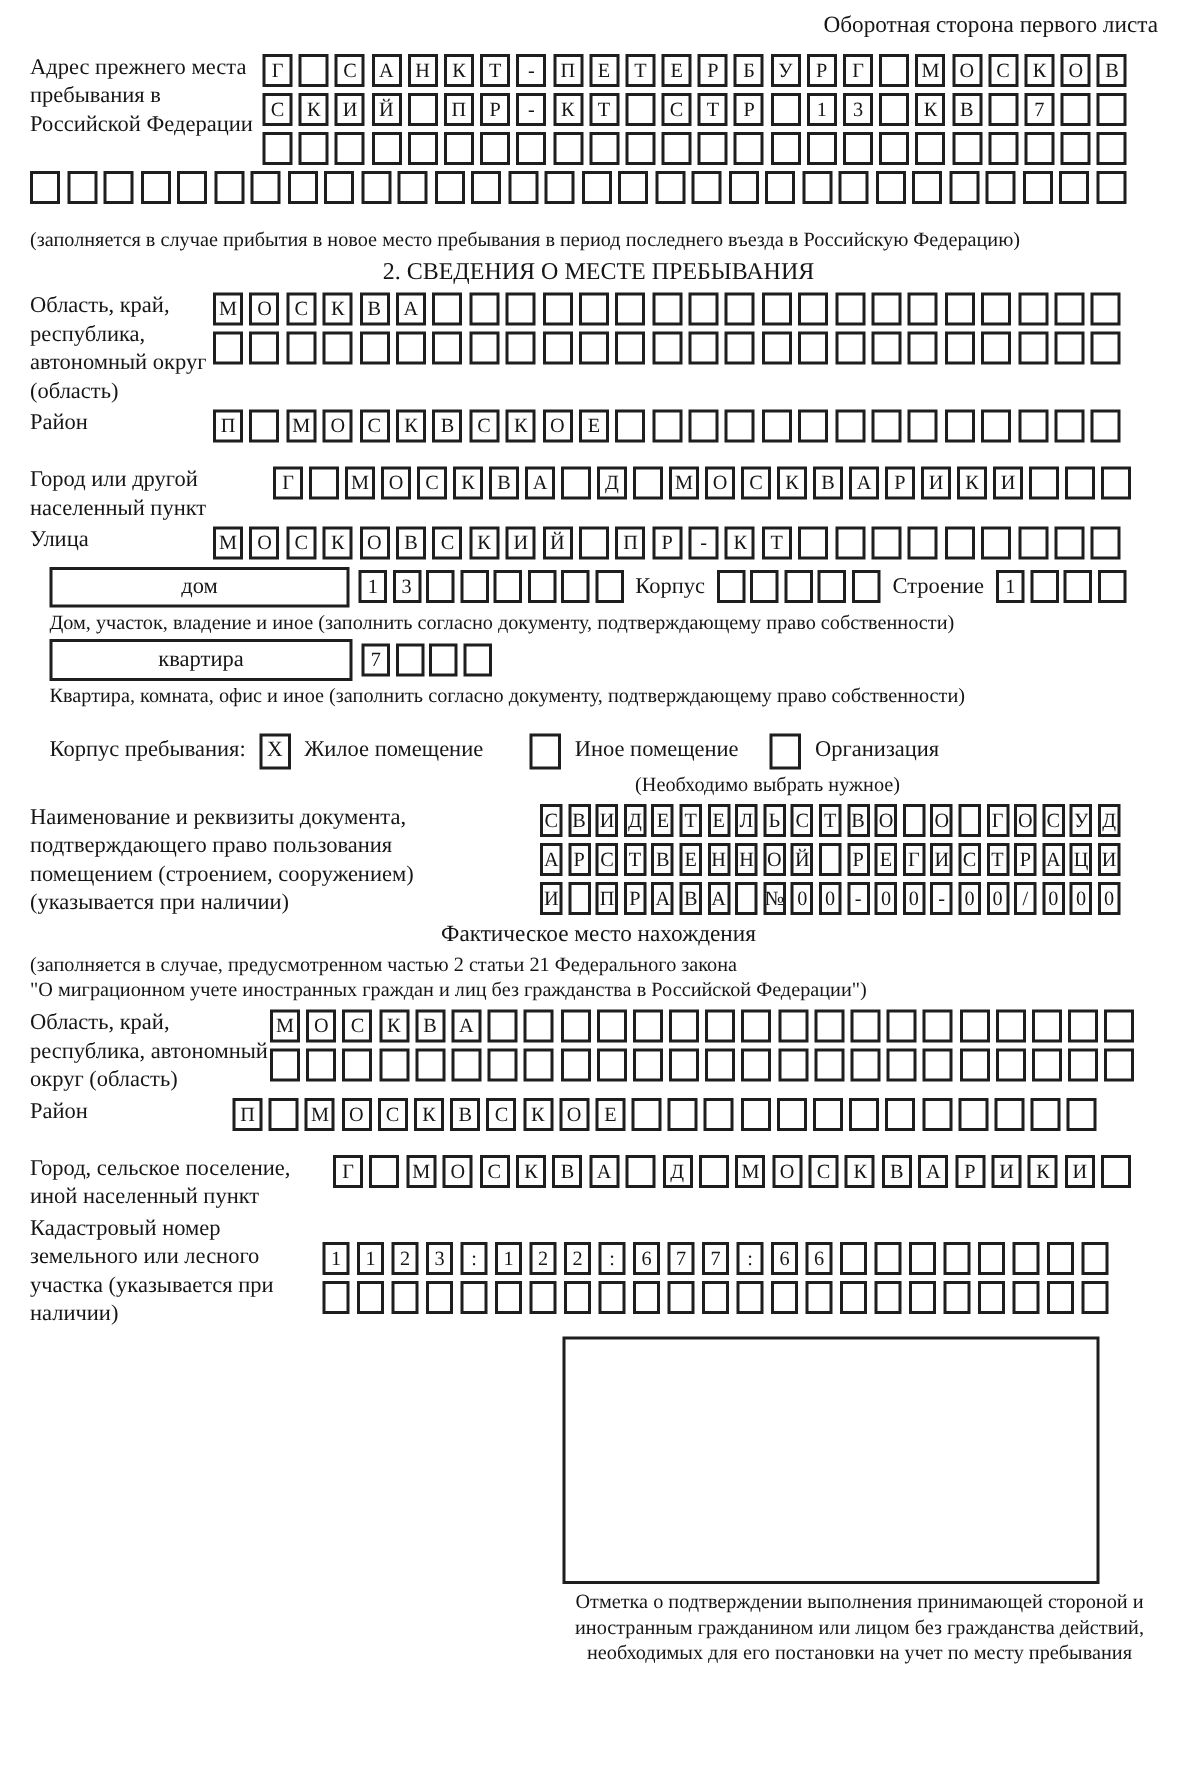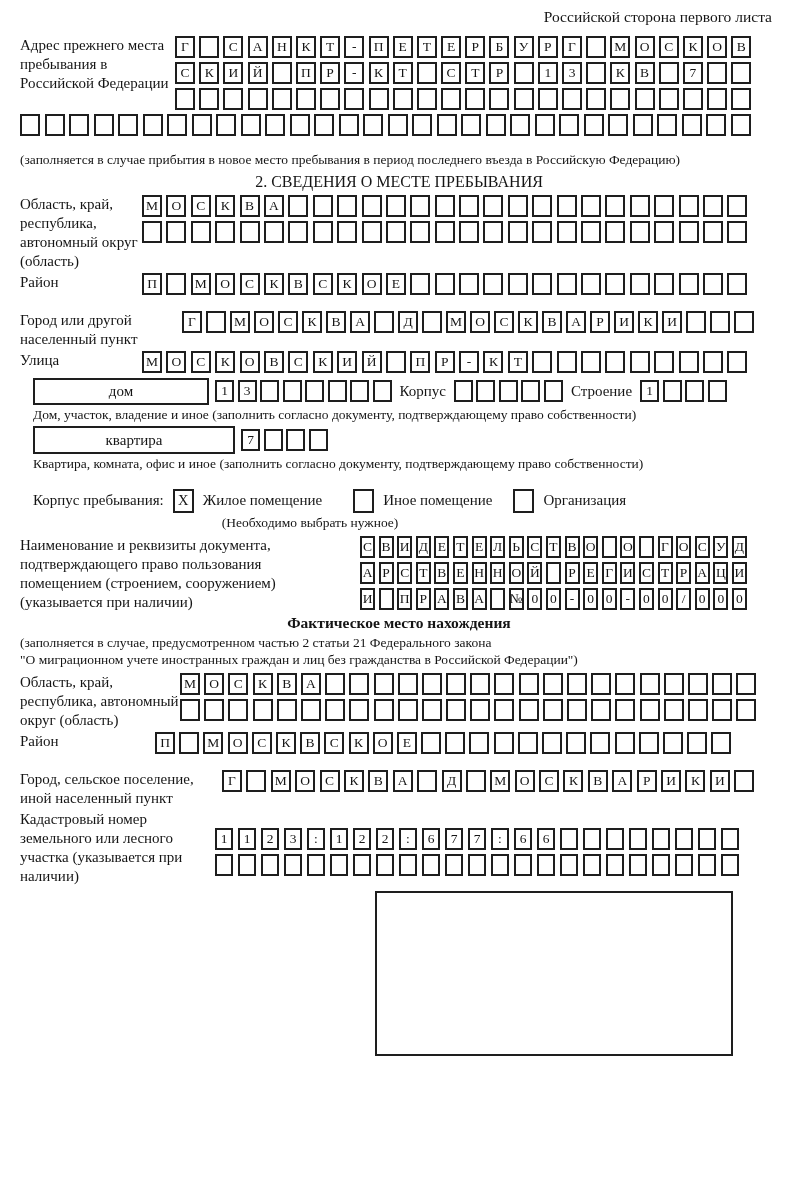"Российской сторона первого листа" div.title-right { text: Российской -> Оборотная }
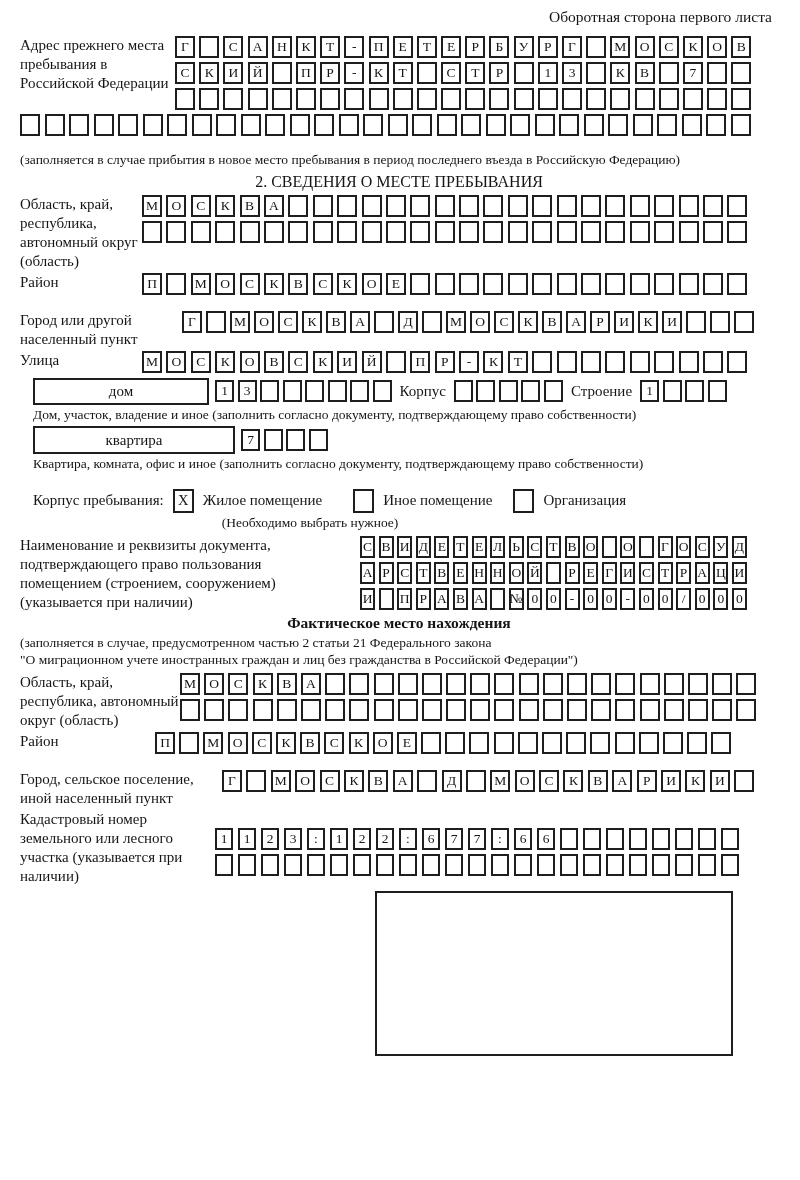"дом" div.bigbox { width: 176px -> 200px }
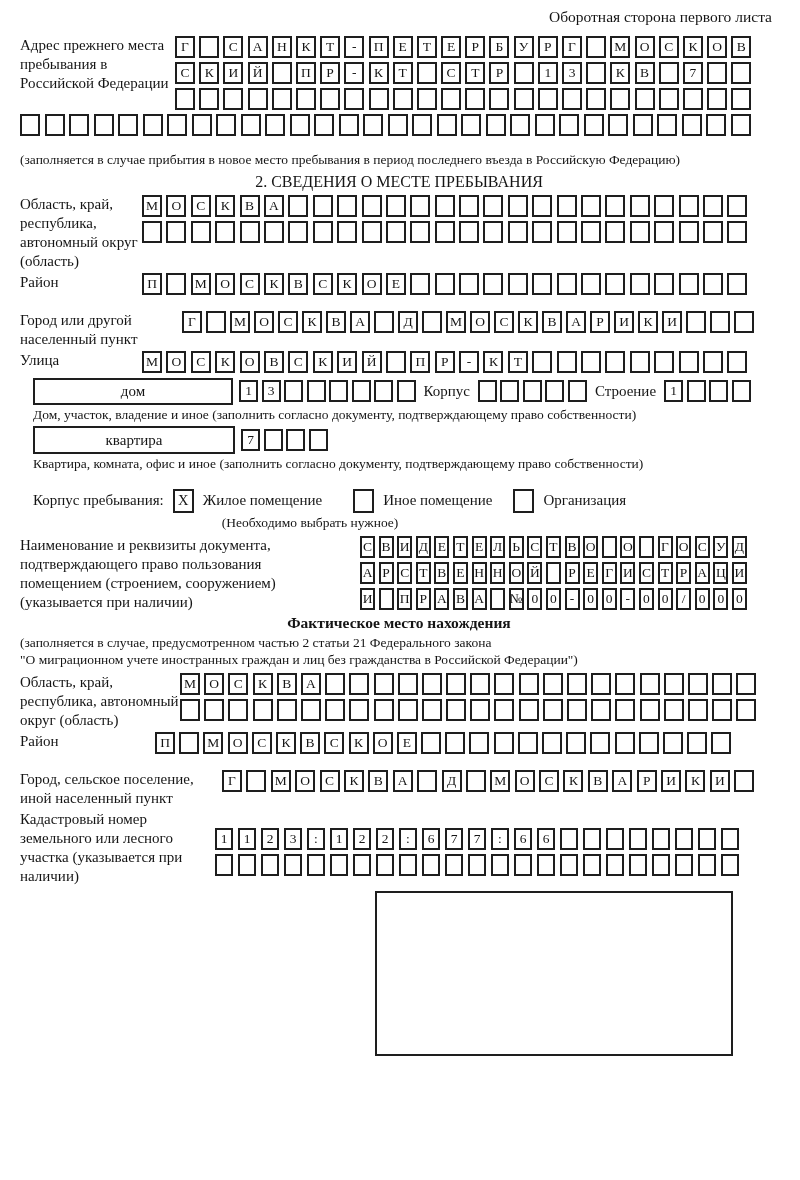"(Необходимо выбрать нужное)" .choose-note { text-align: center -> right }
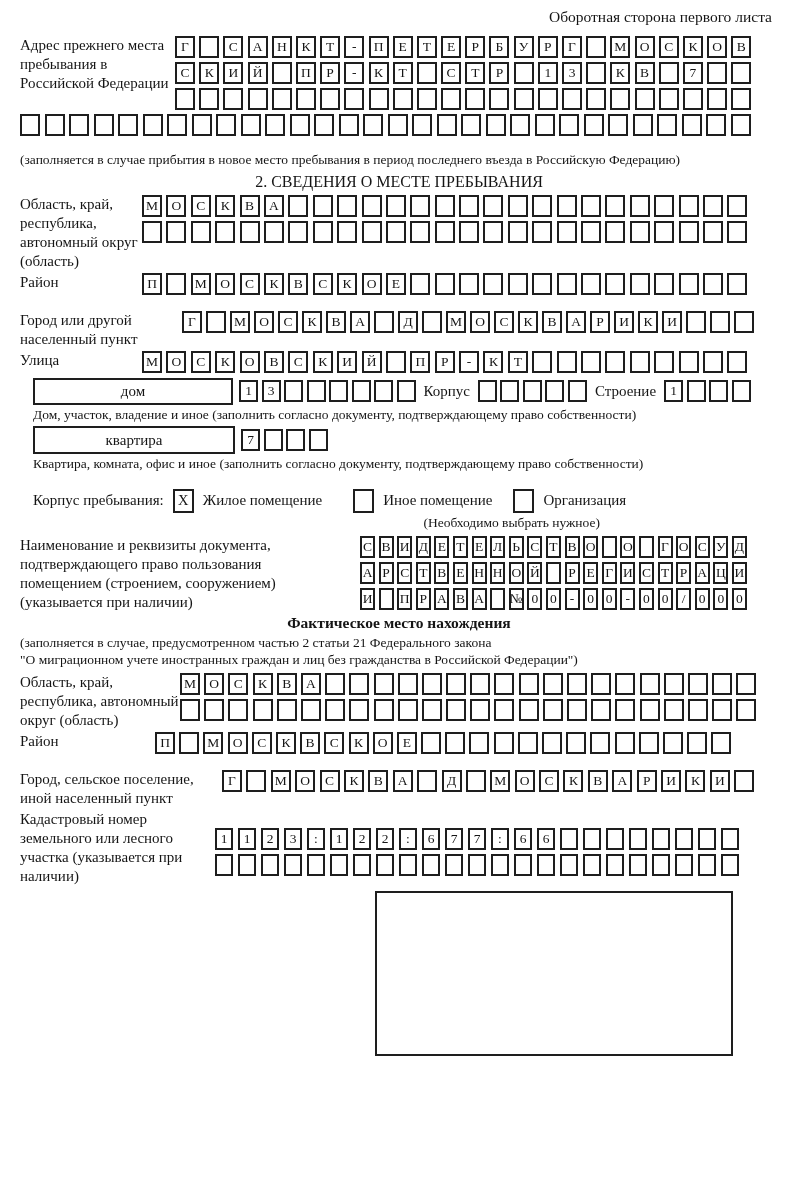"Фактическое место нахождения" .h3 { font-weight: bold -> normal }
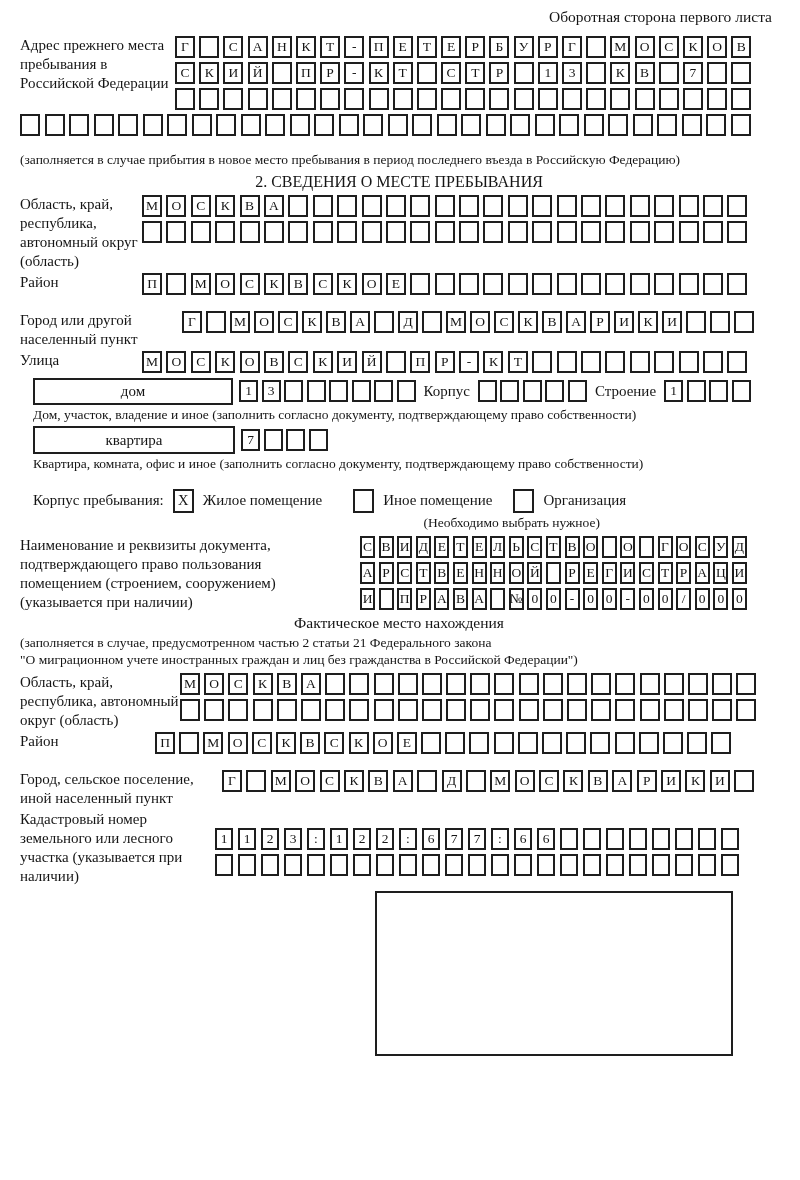"Отметка о подтверждении выполнения" div.stamp-note { html: none -> <div>Отметка о подтверждении выполнения принимающей стороной и иностранным гражданином или лицом без гражданства действий, необходимых для его постановки на учет по месту пребывания</div> }
